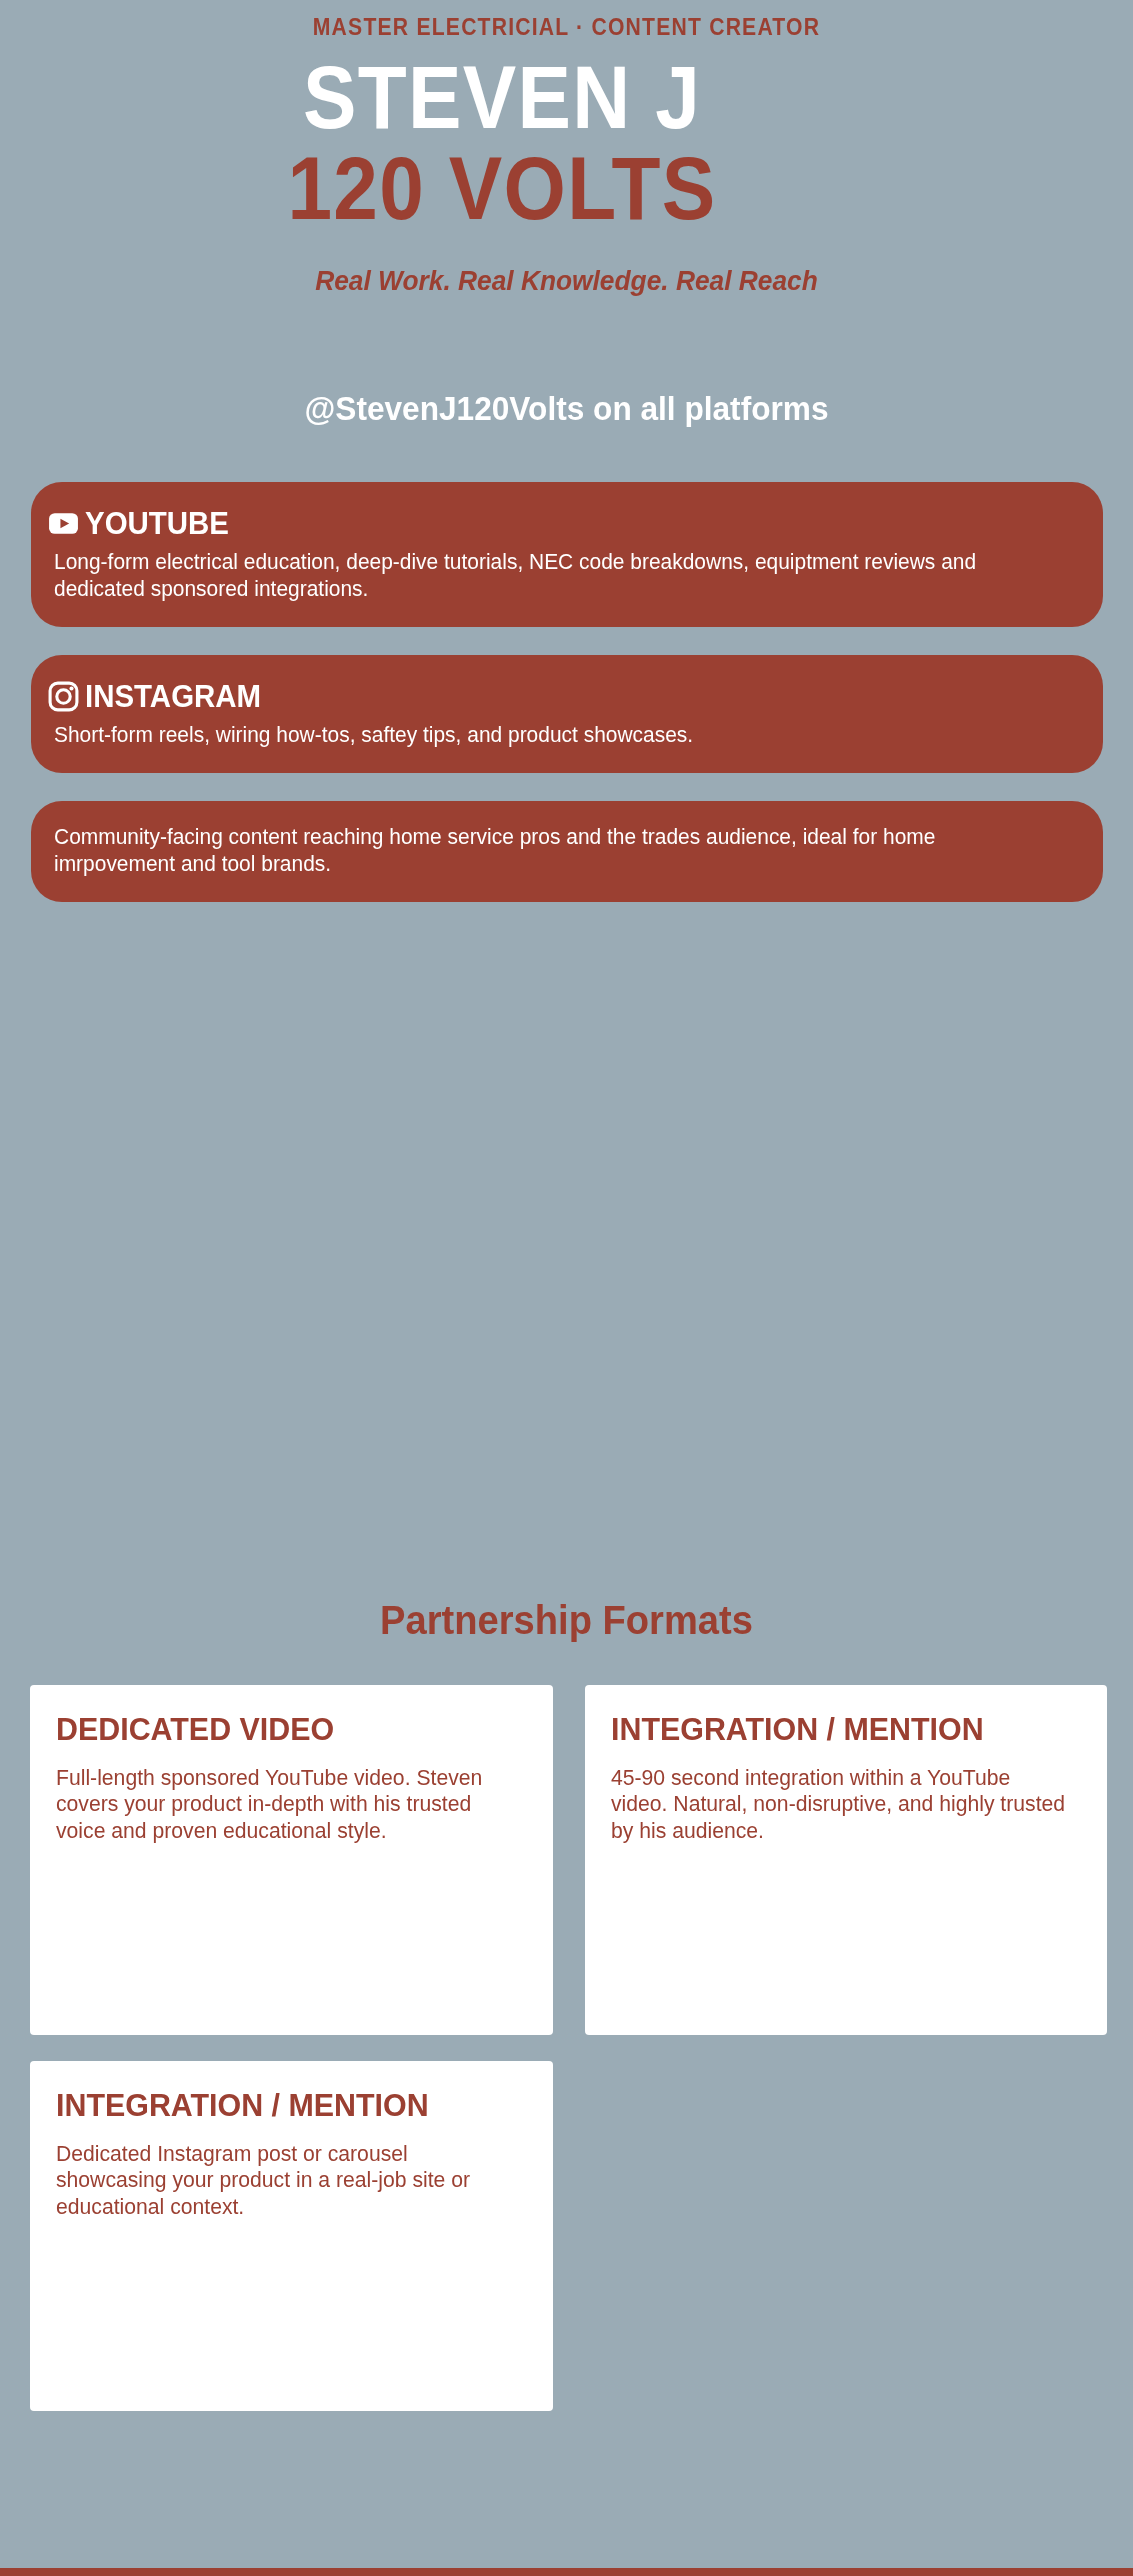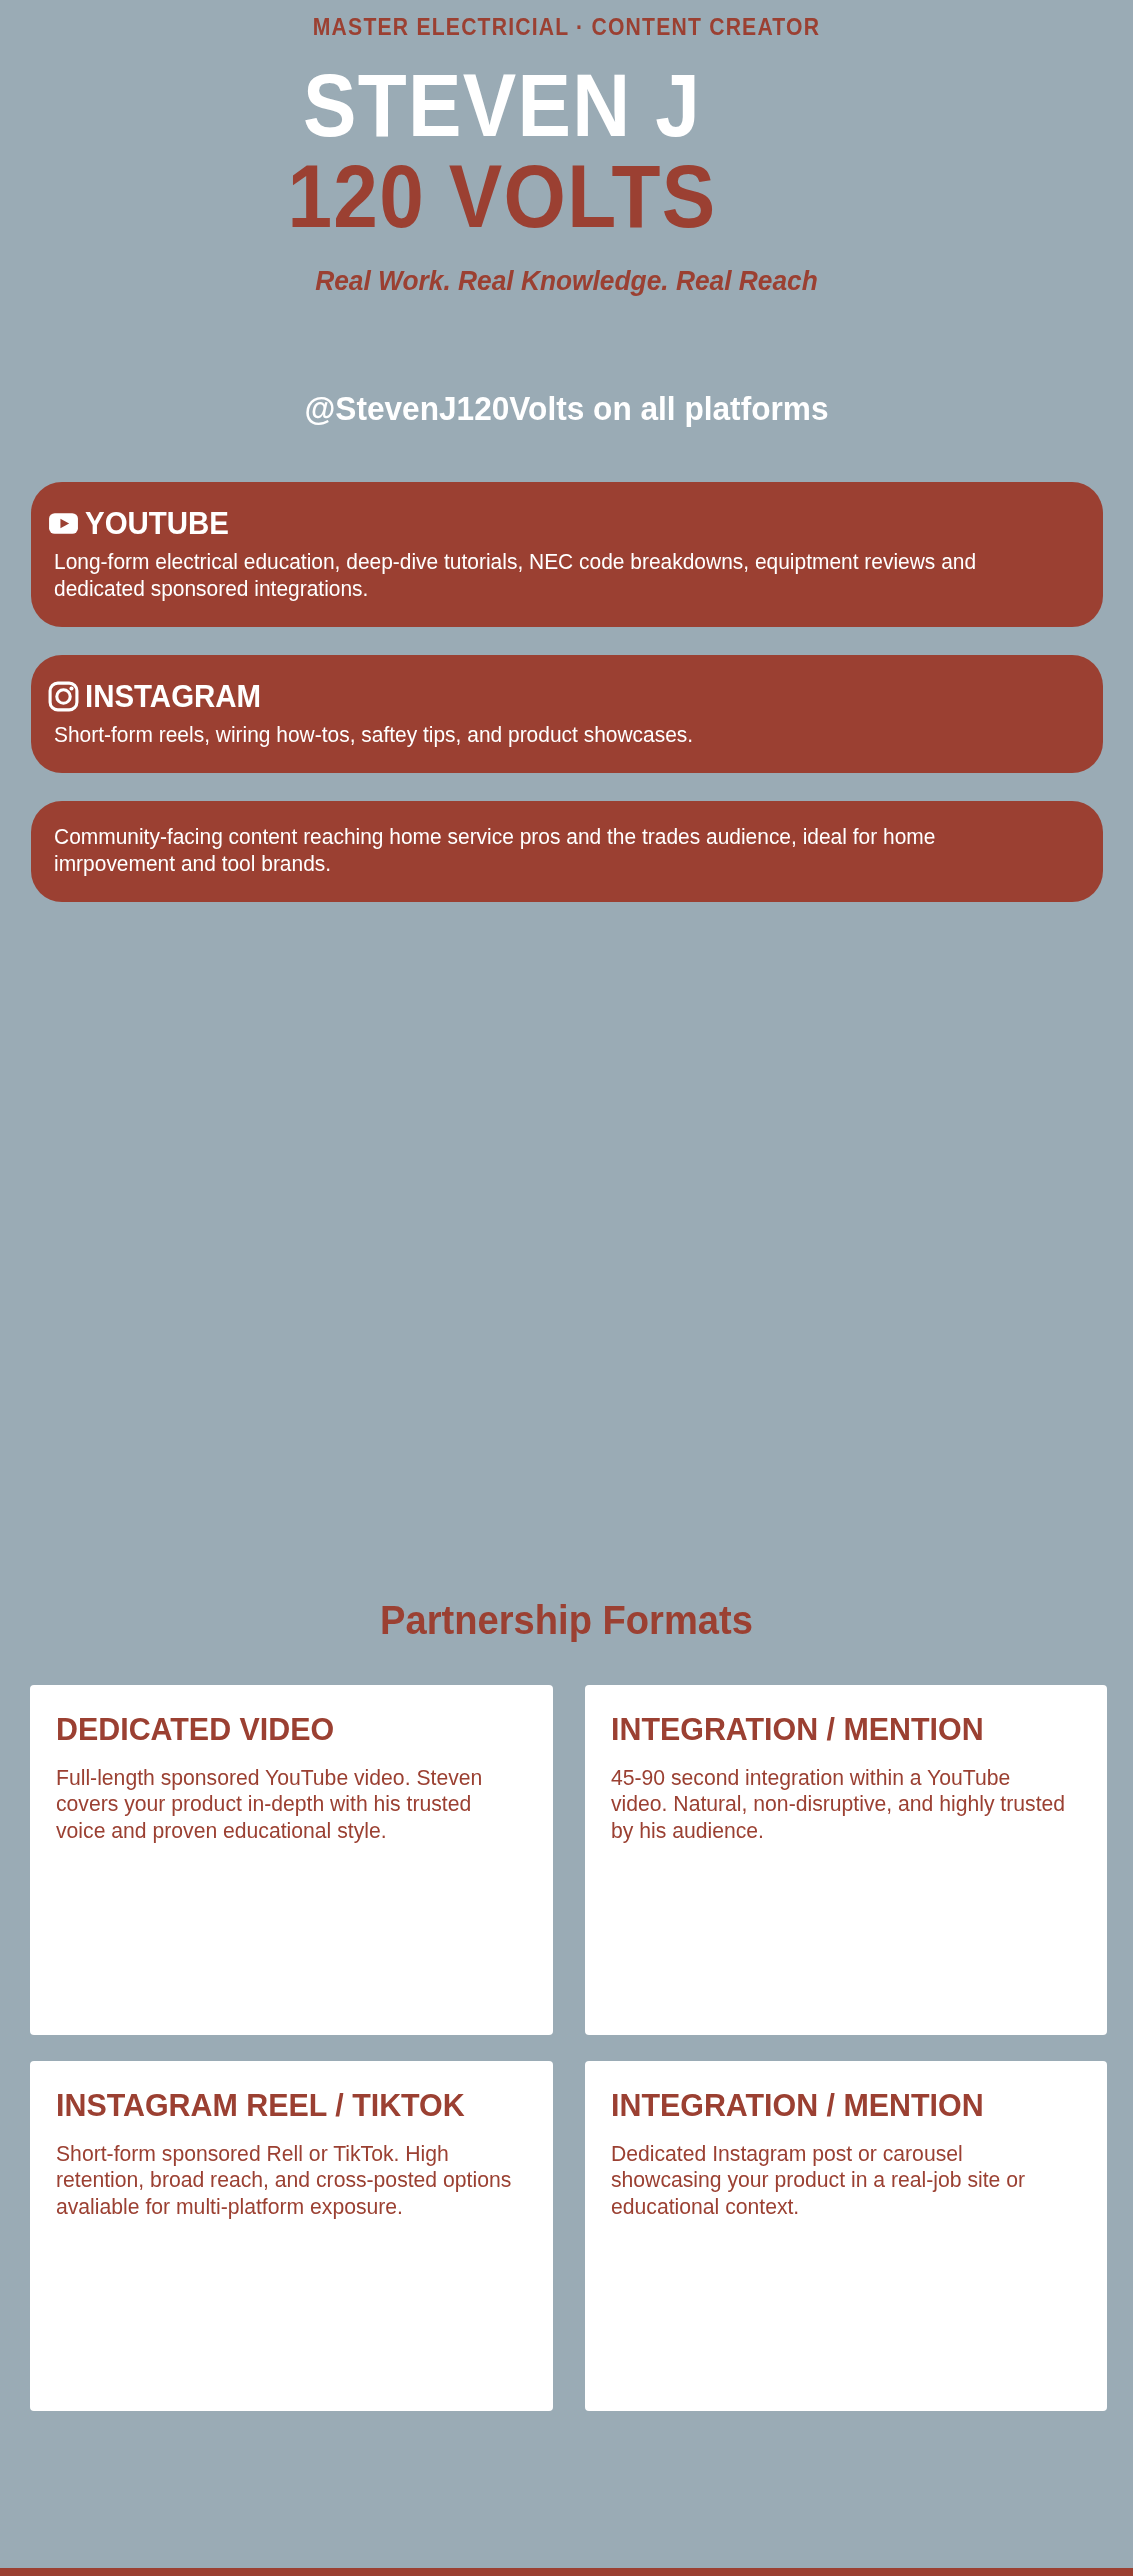"STEVEN J" .brand-wrap { top: 60px -> 52px }
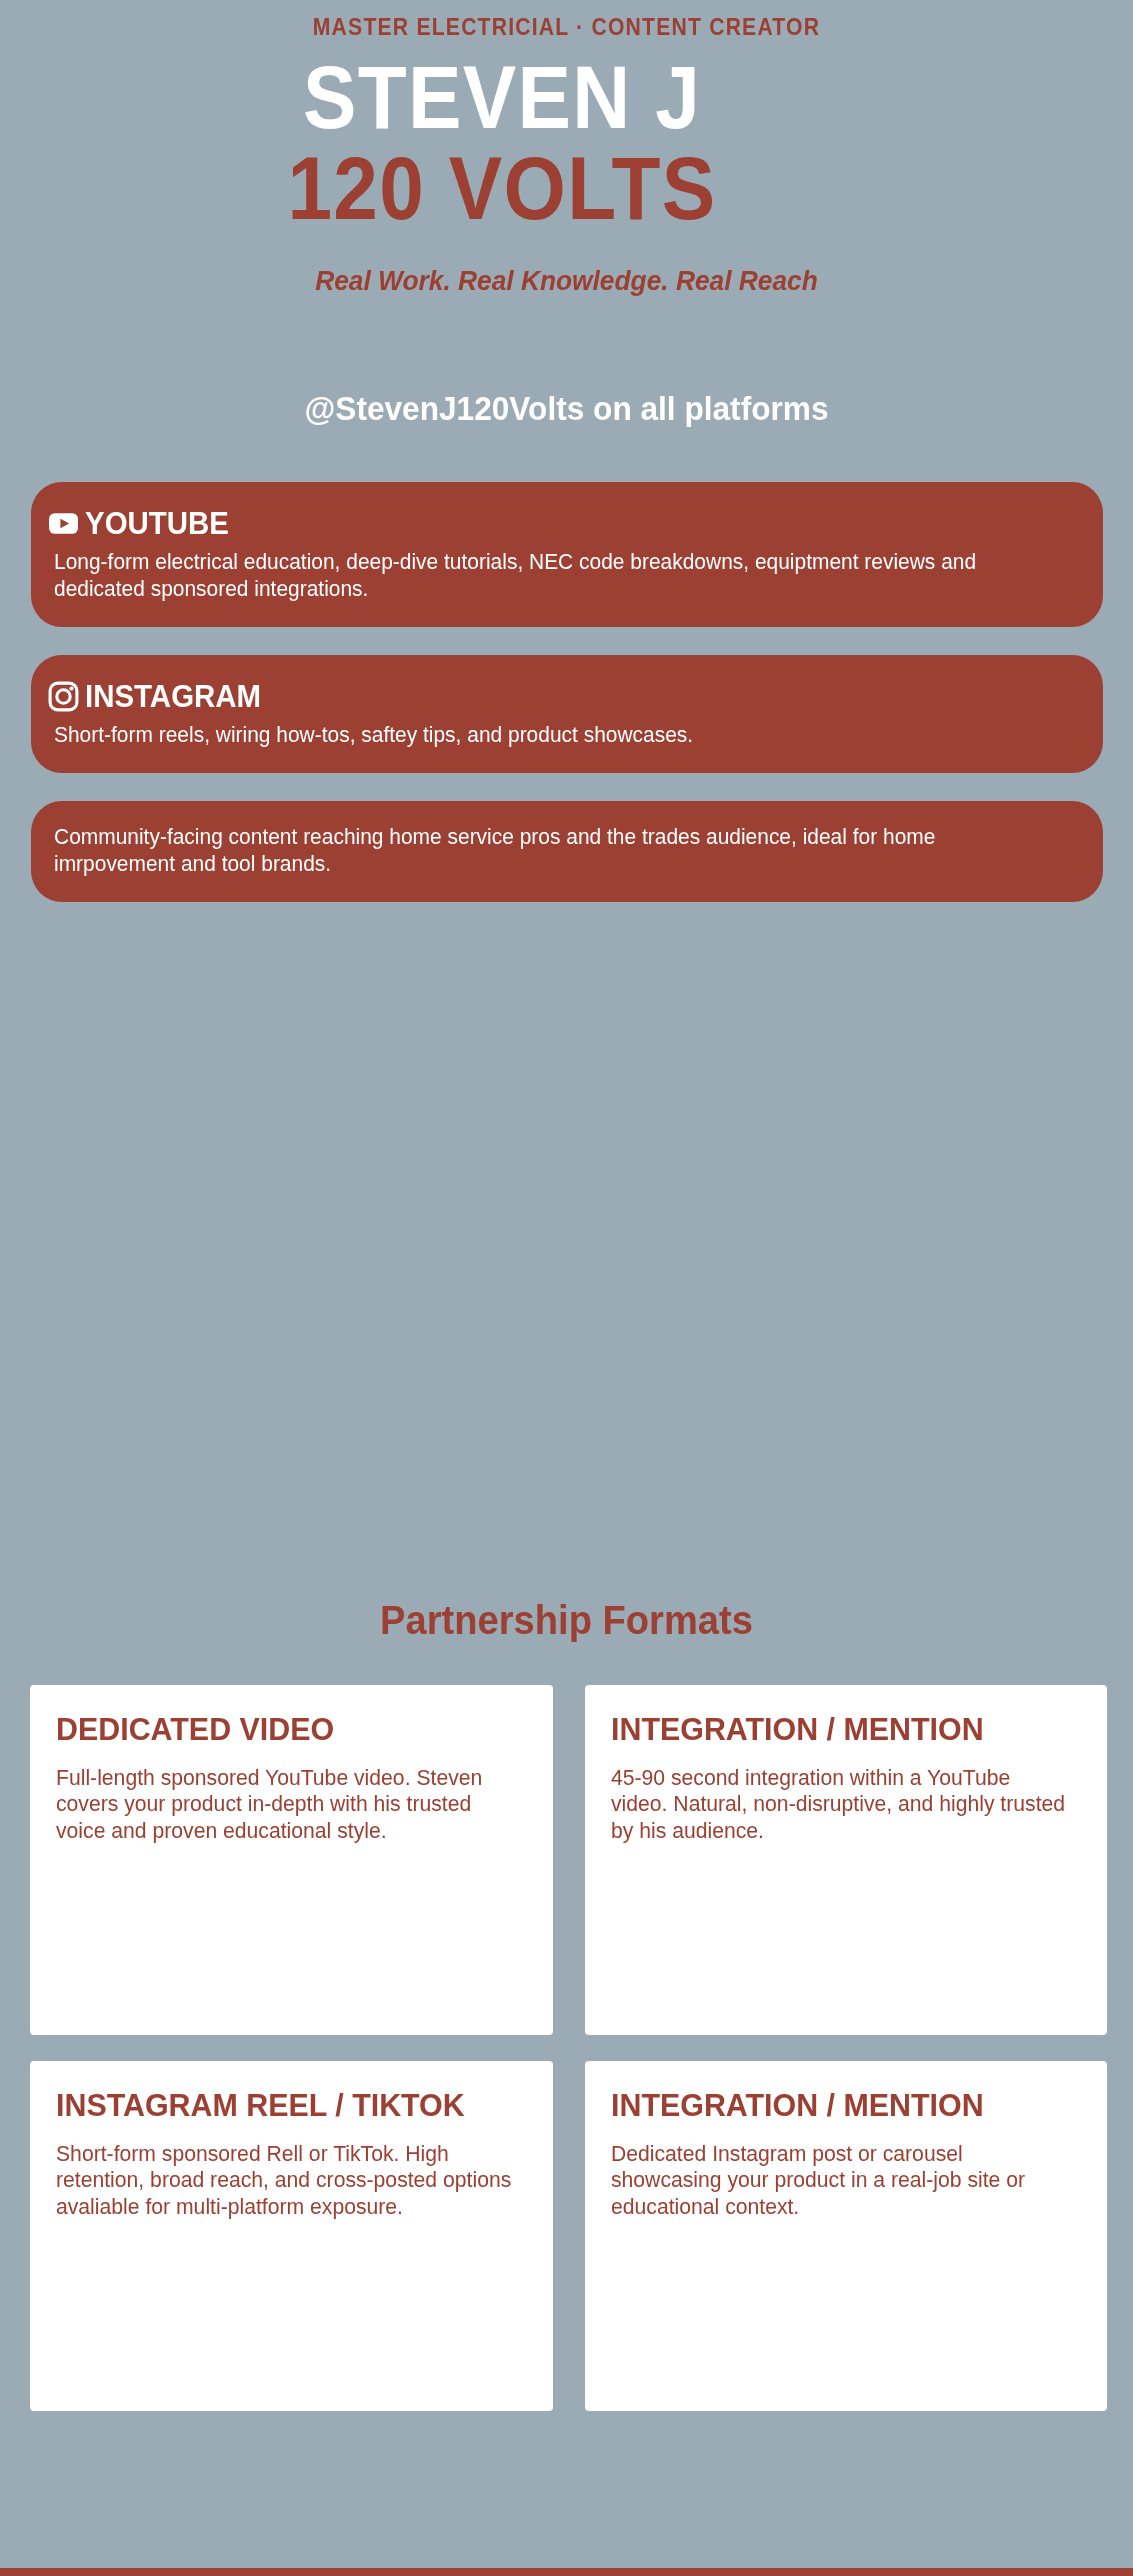"INSTAGRAM REEL / TIKTOK" div.fcard { html: <div> <div>INSTAGRAM REEL / TIKTOK</div> <div>Short-form sponsored Rell or TikTok. High retention, broad reach, and cross-posted options avaliable for multi-platform exposure.</div> </div> -> none }
